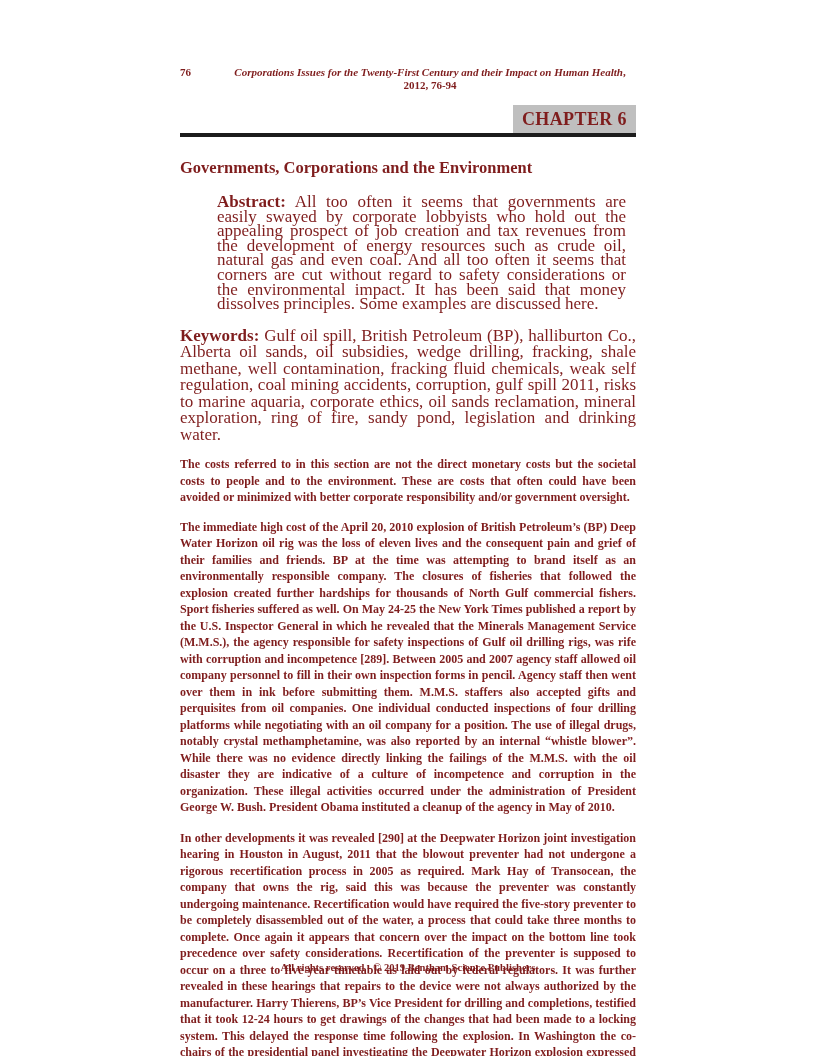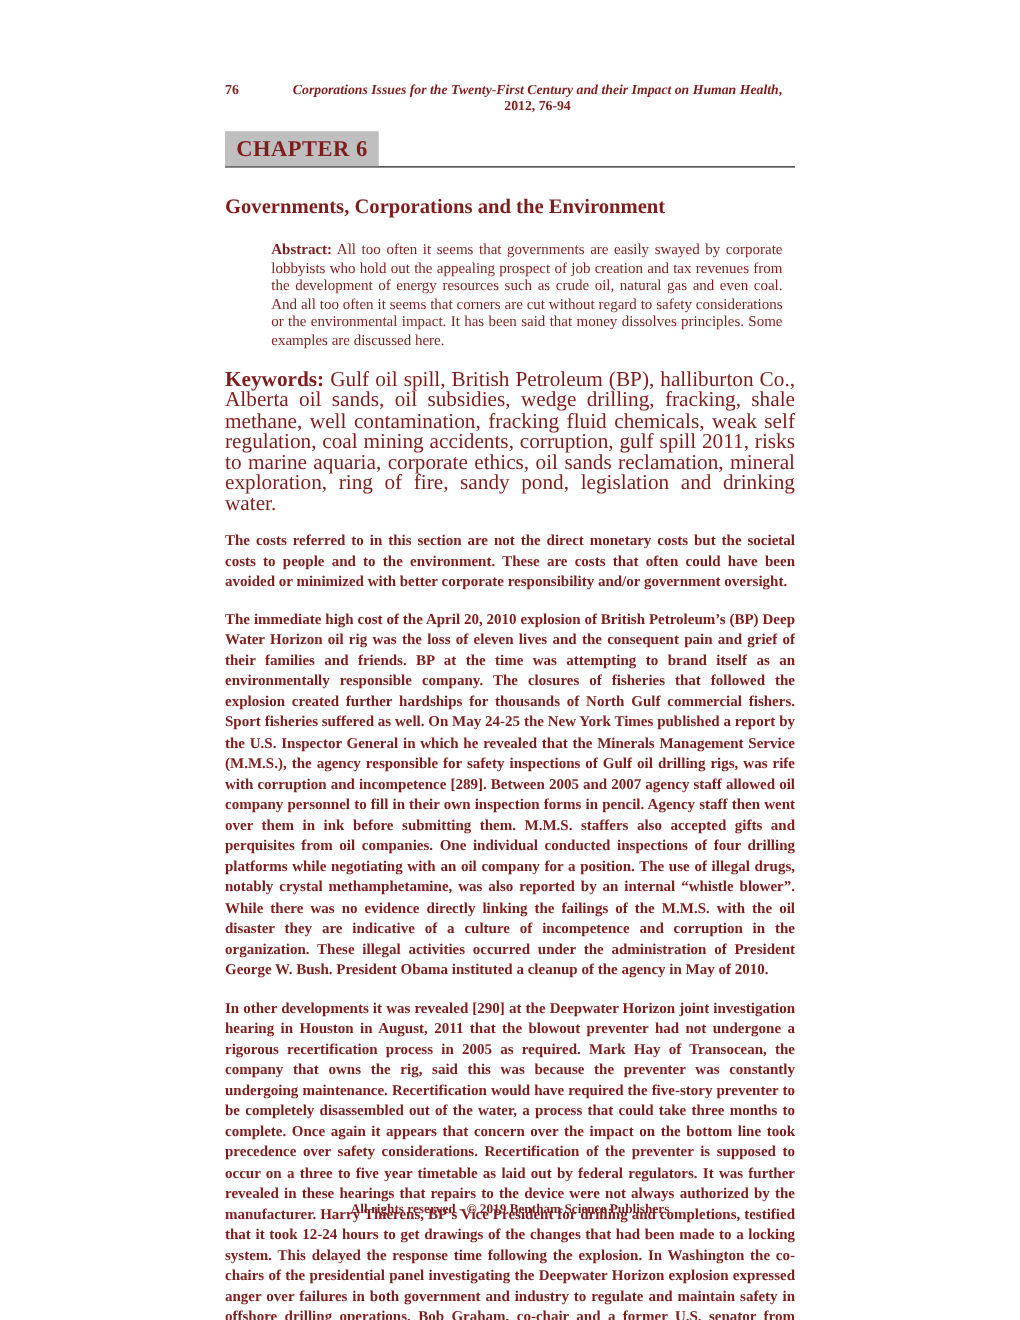"CHAPTER 6" .chapter-band { border-bottom: 1px solid #1d4ed8 -> 4px solid #1d4ed8; text-align: none -> right }
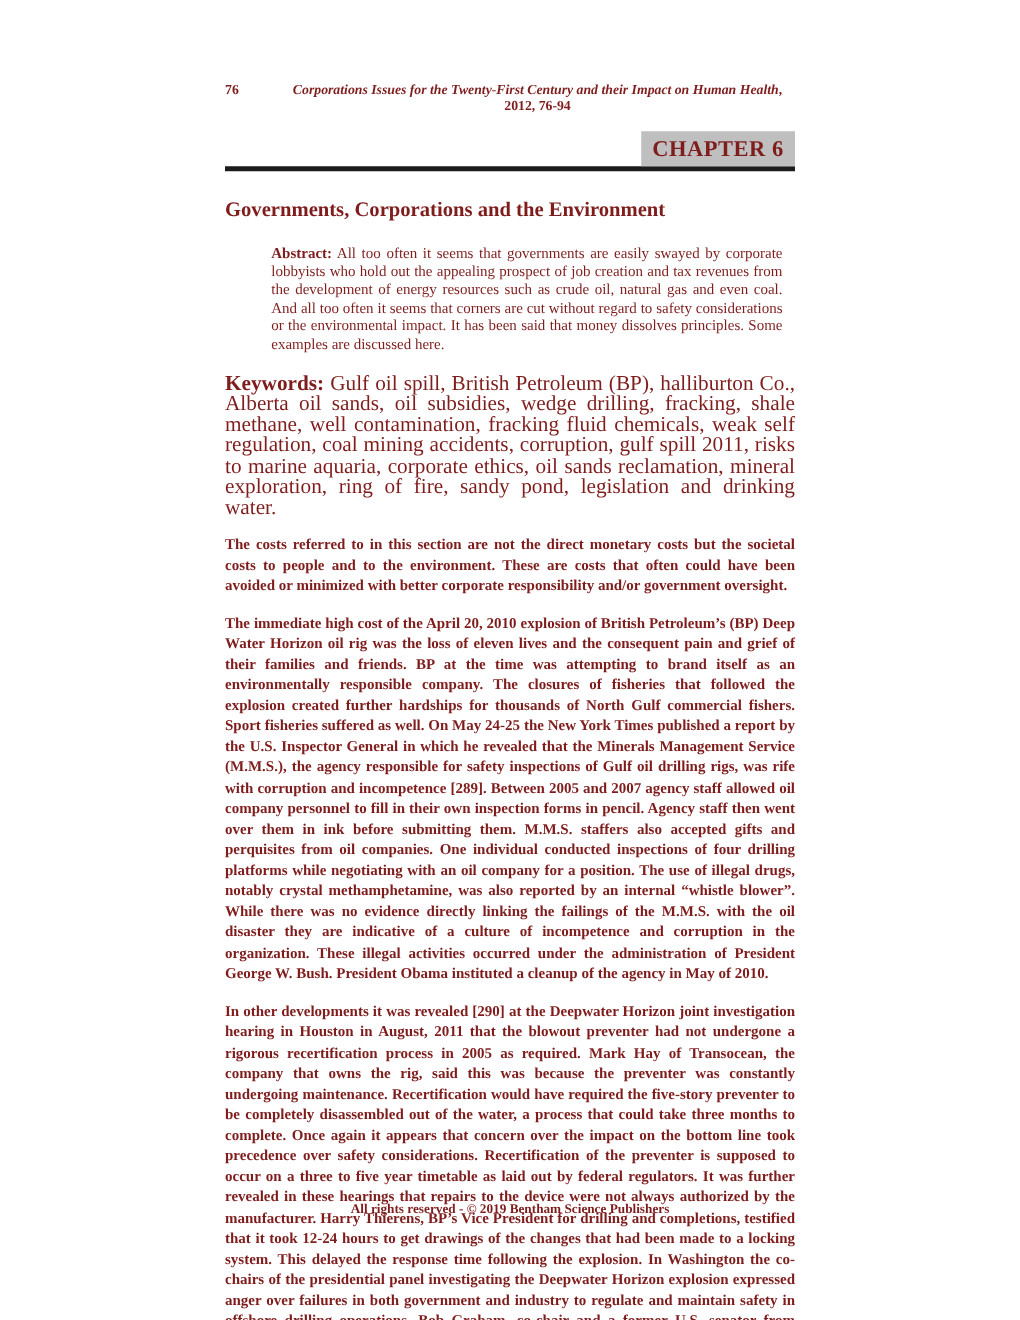"Abstract: All too often it" .abstract { font-size: 12px -> 17px }
